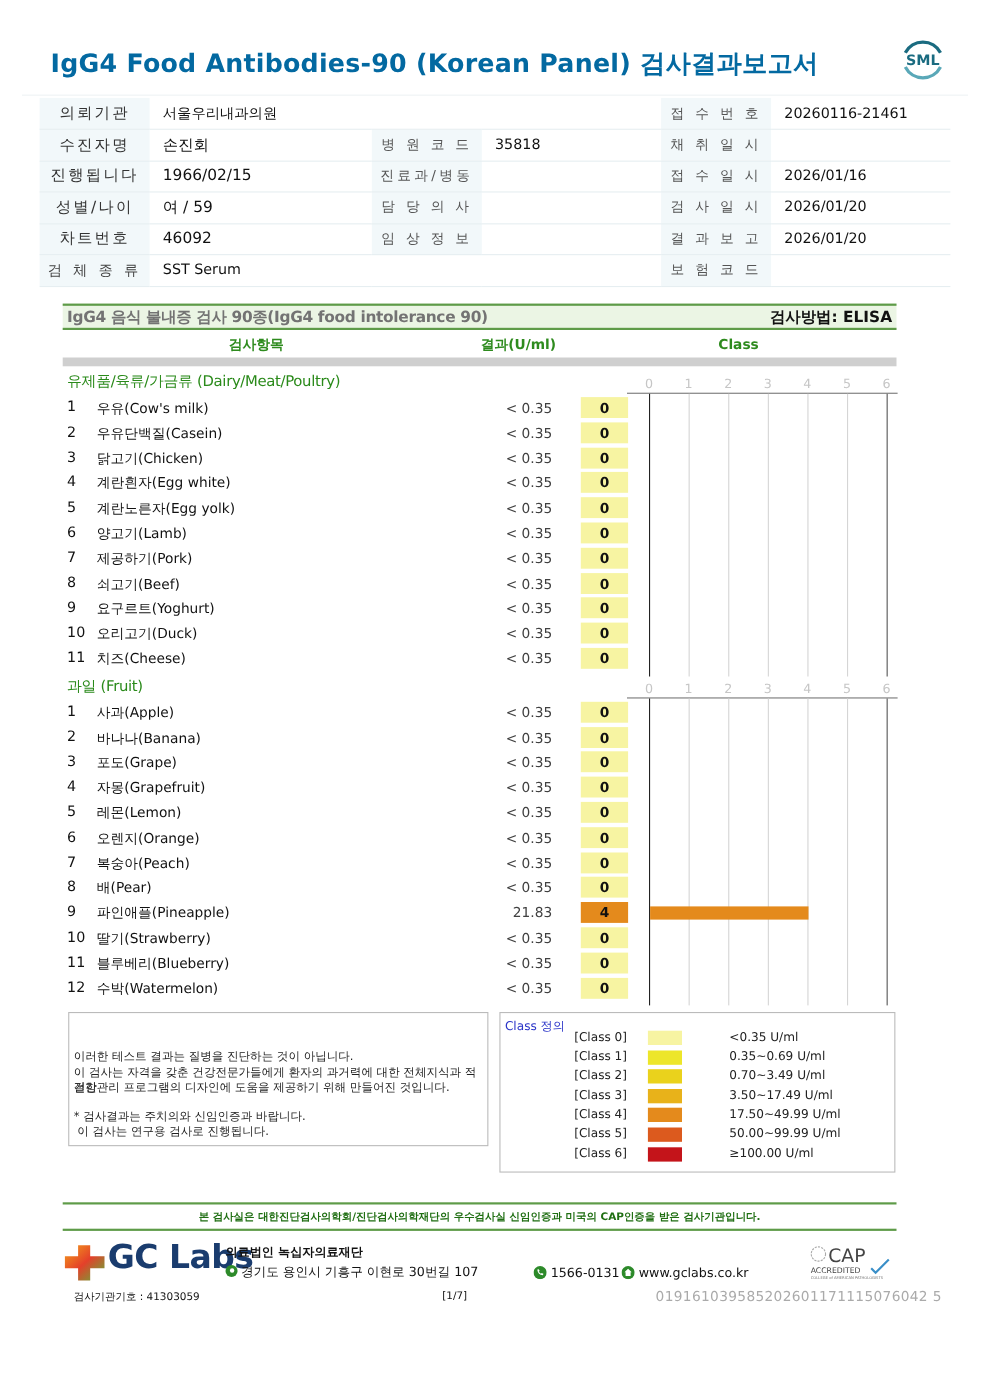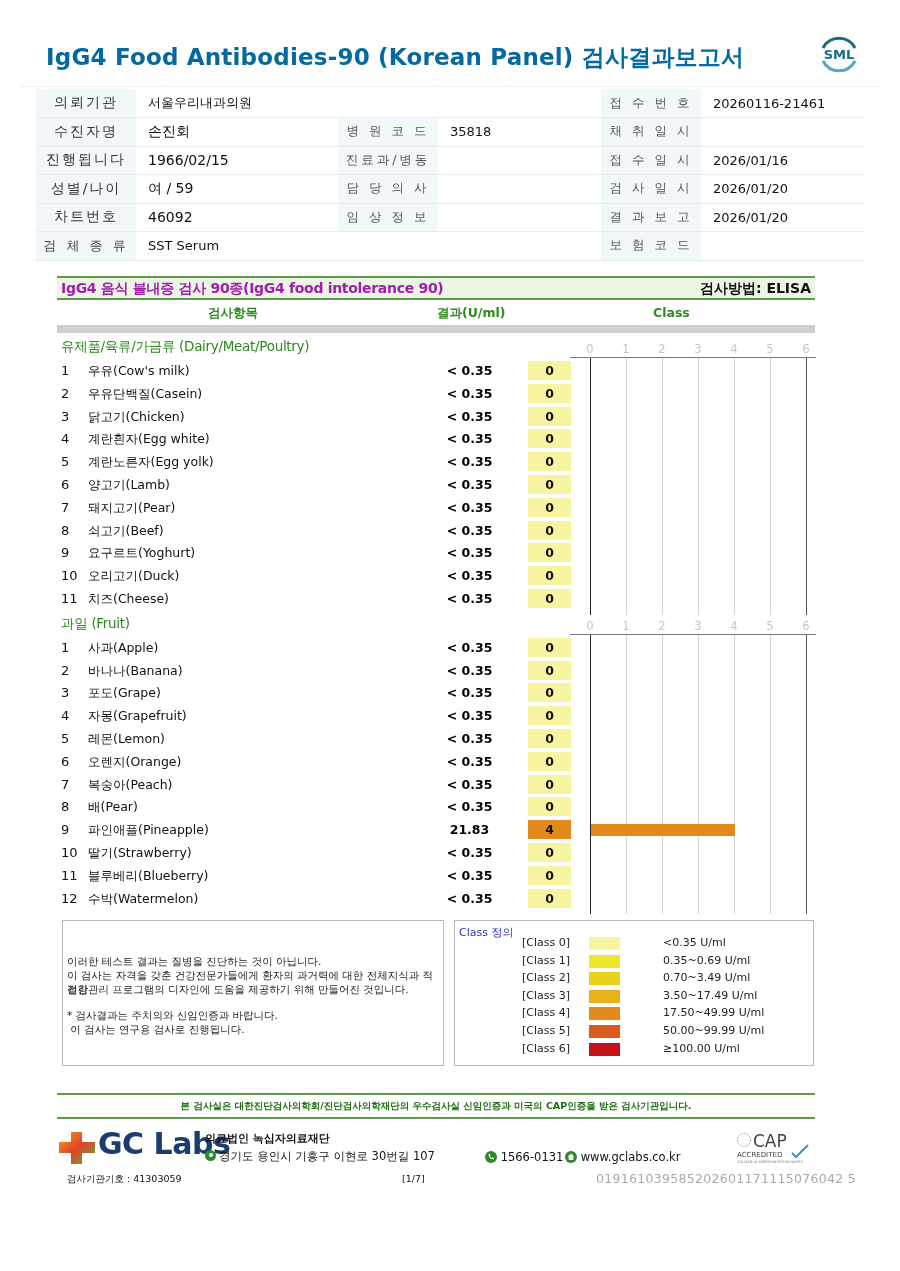"IgG4 음식 불내증 검사 90종(IgG4" .panel-head .l { color: #a21caf -> #737373 }
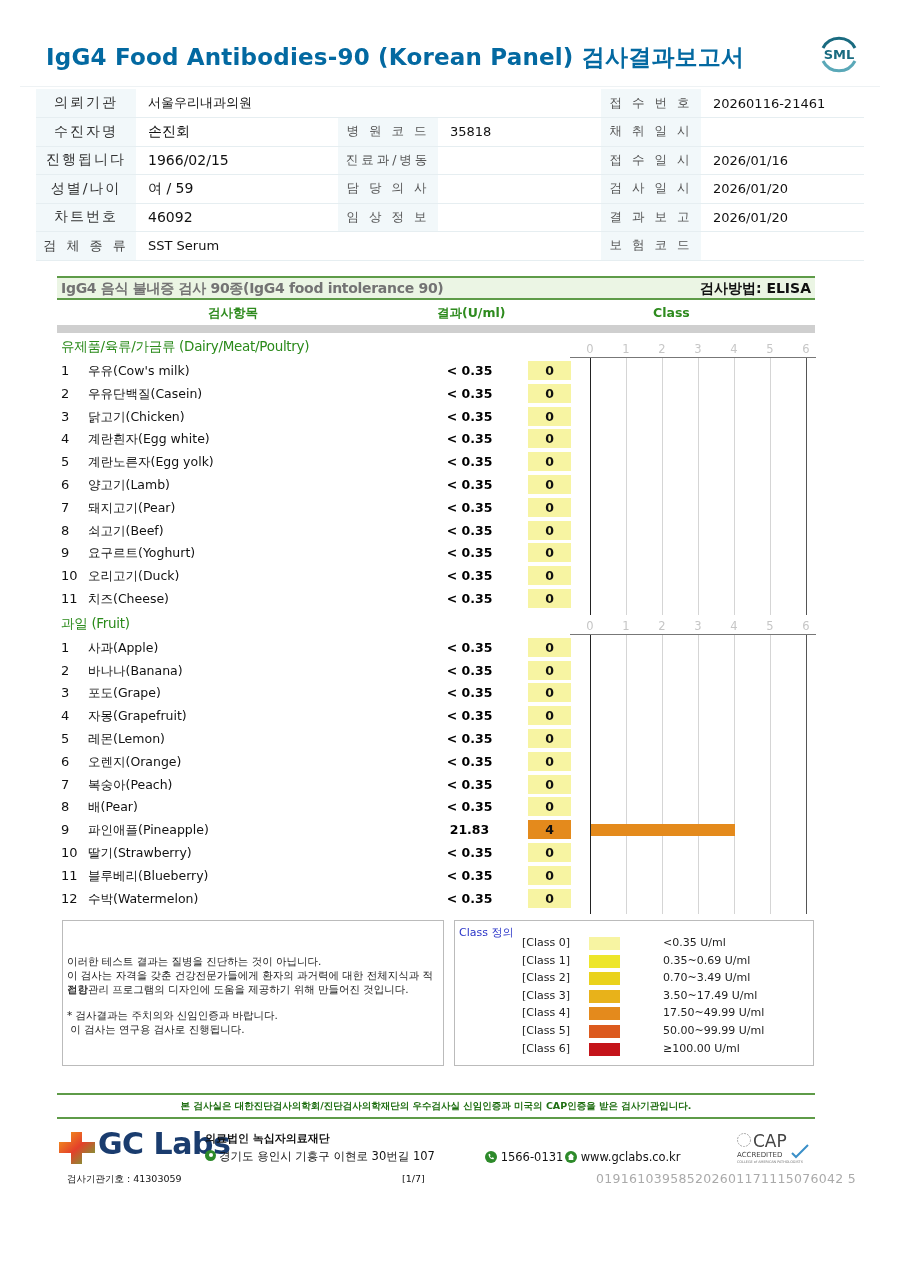"< 0.35" .row .res { color: #000000 -> #404040; font-weight: bold -> normal; text-align: center -> right }
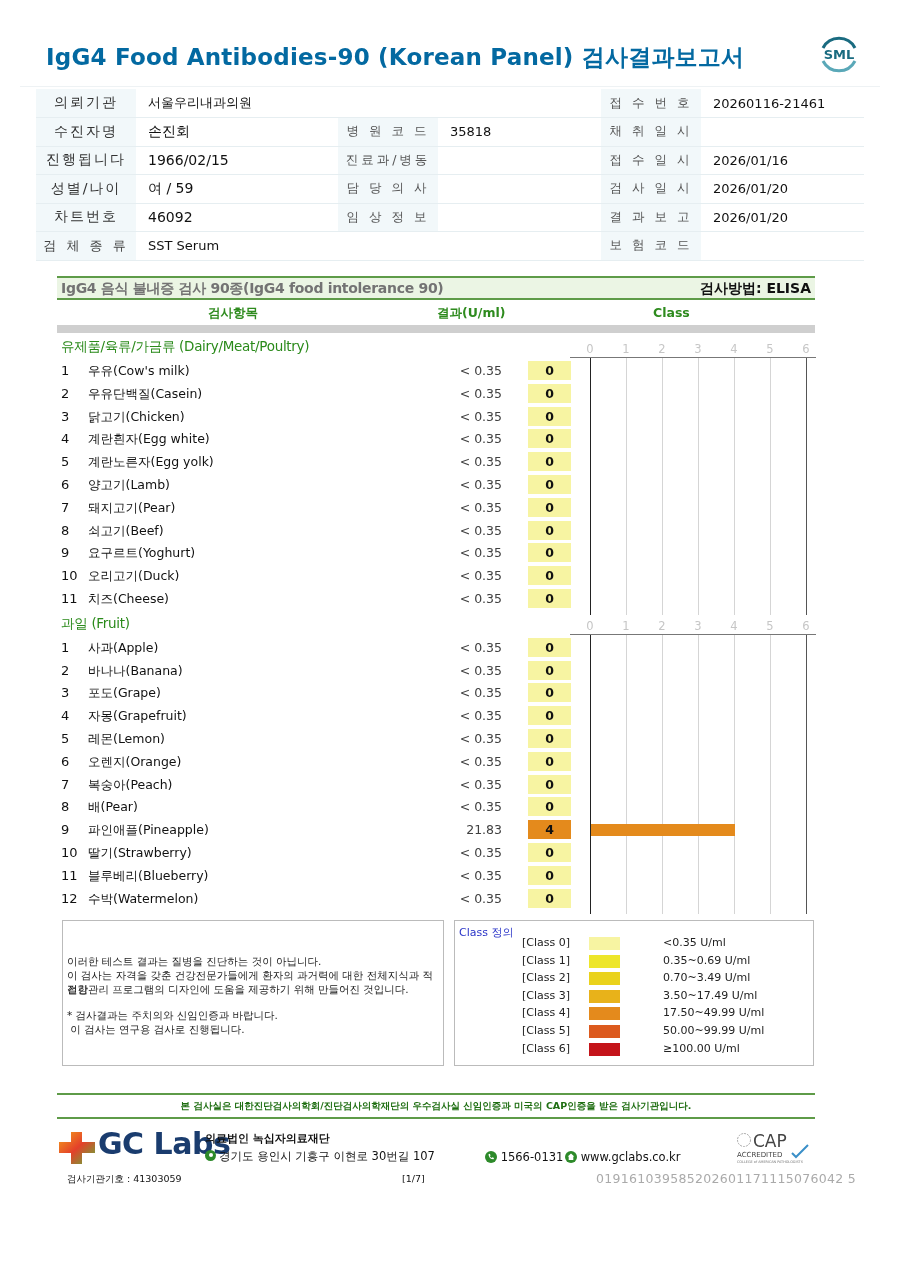"돼지고기(Pear)" span.name { text: 돼지고기(Pear -> 제공하기(Pork }
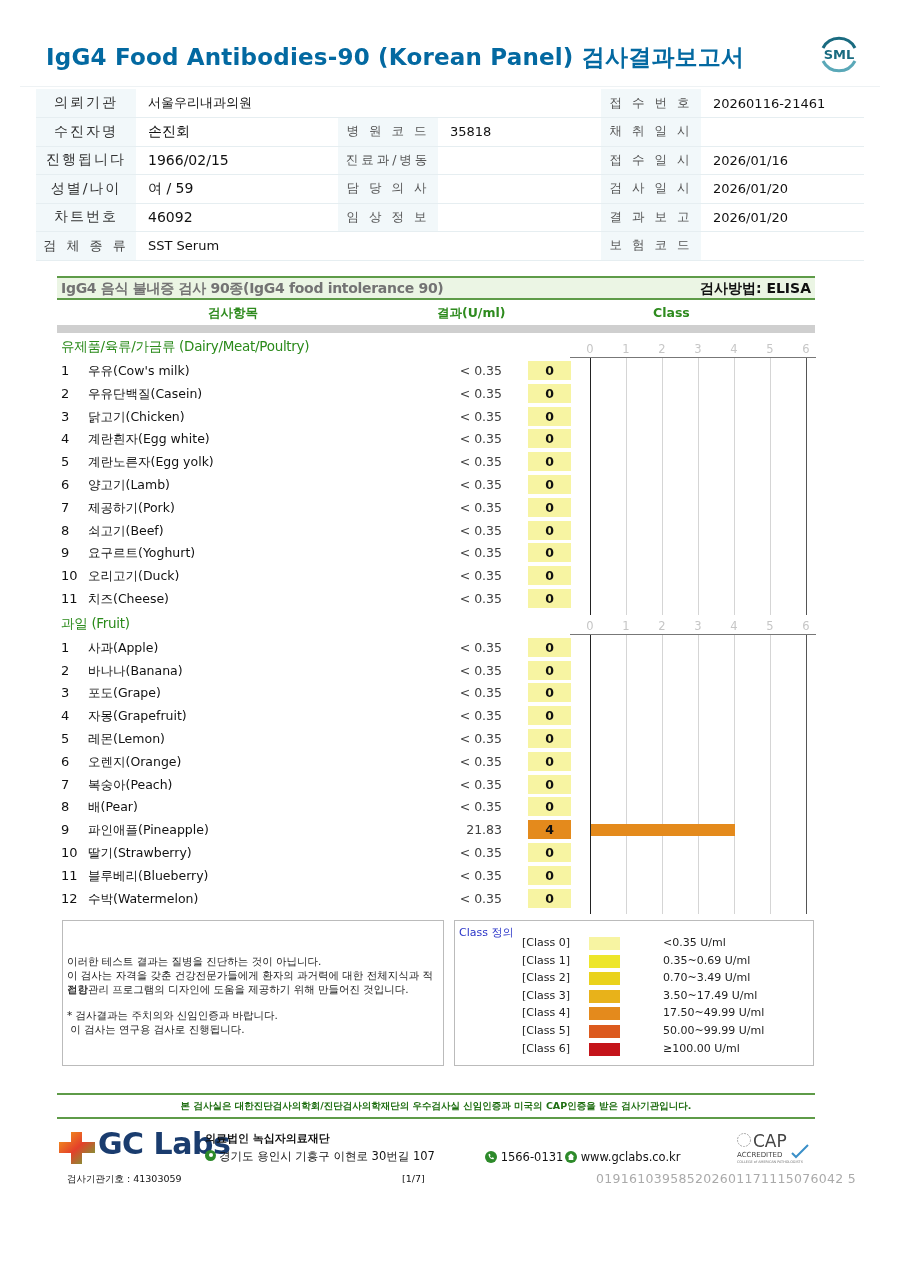"이러한 테스트 결과는 질병을 진단하는" .note-box { height: 146px -> 122px }
